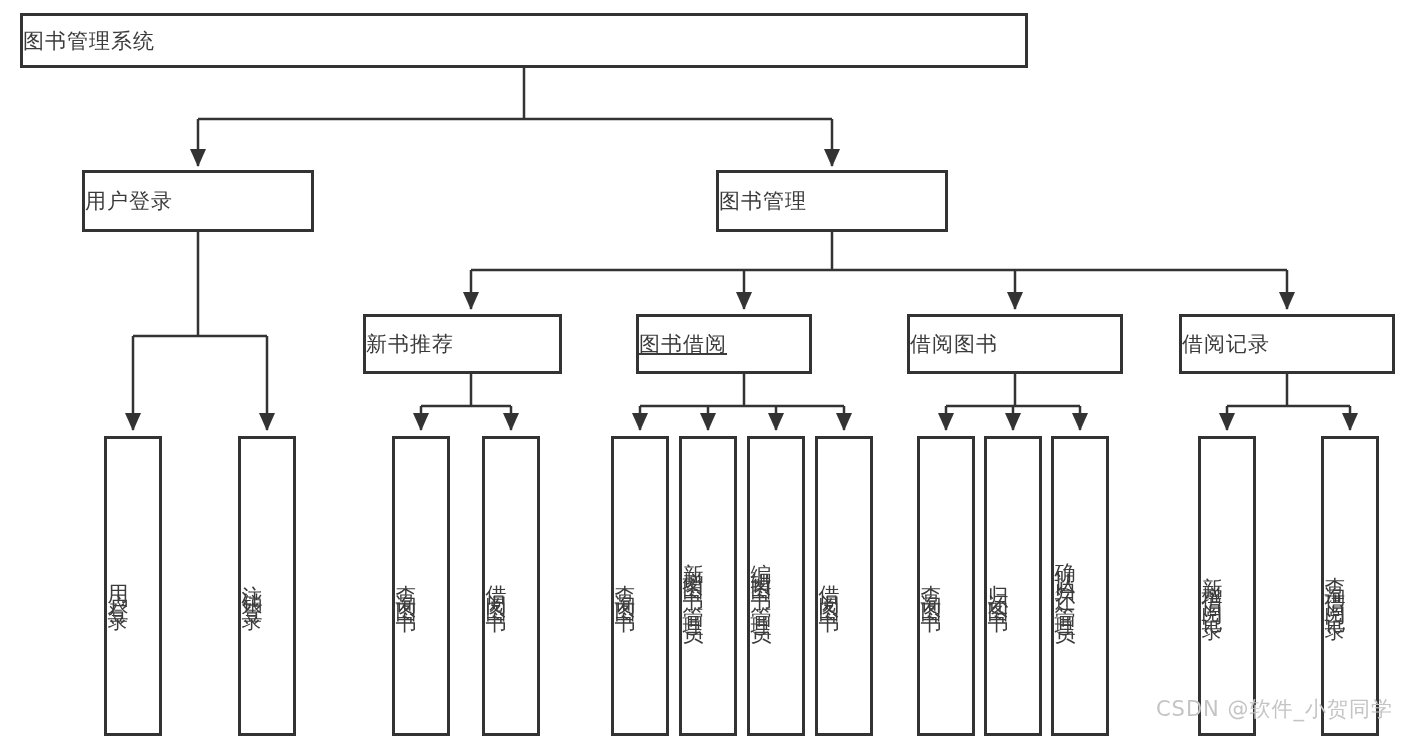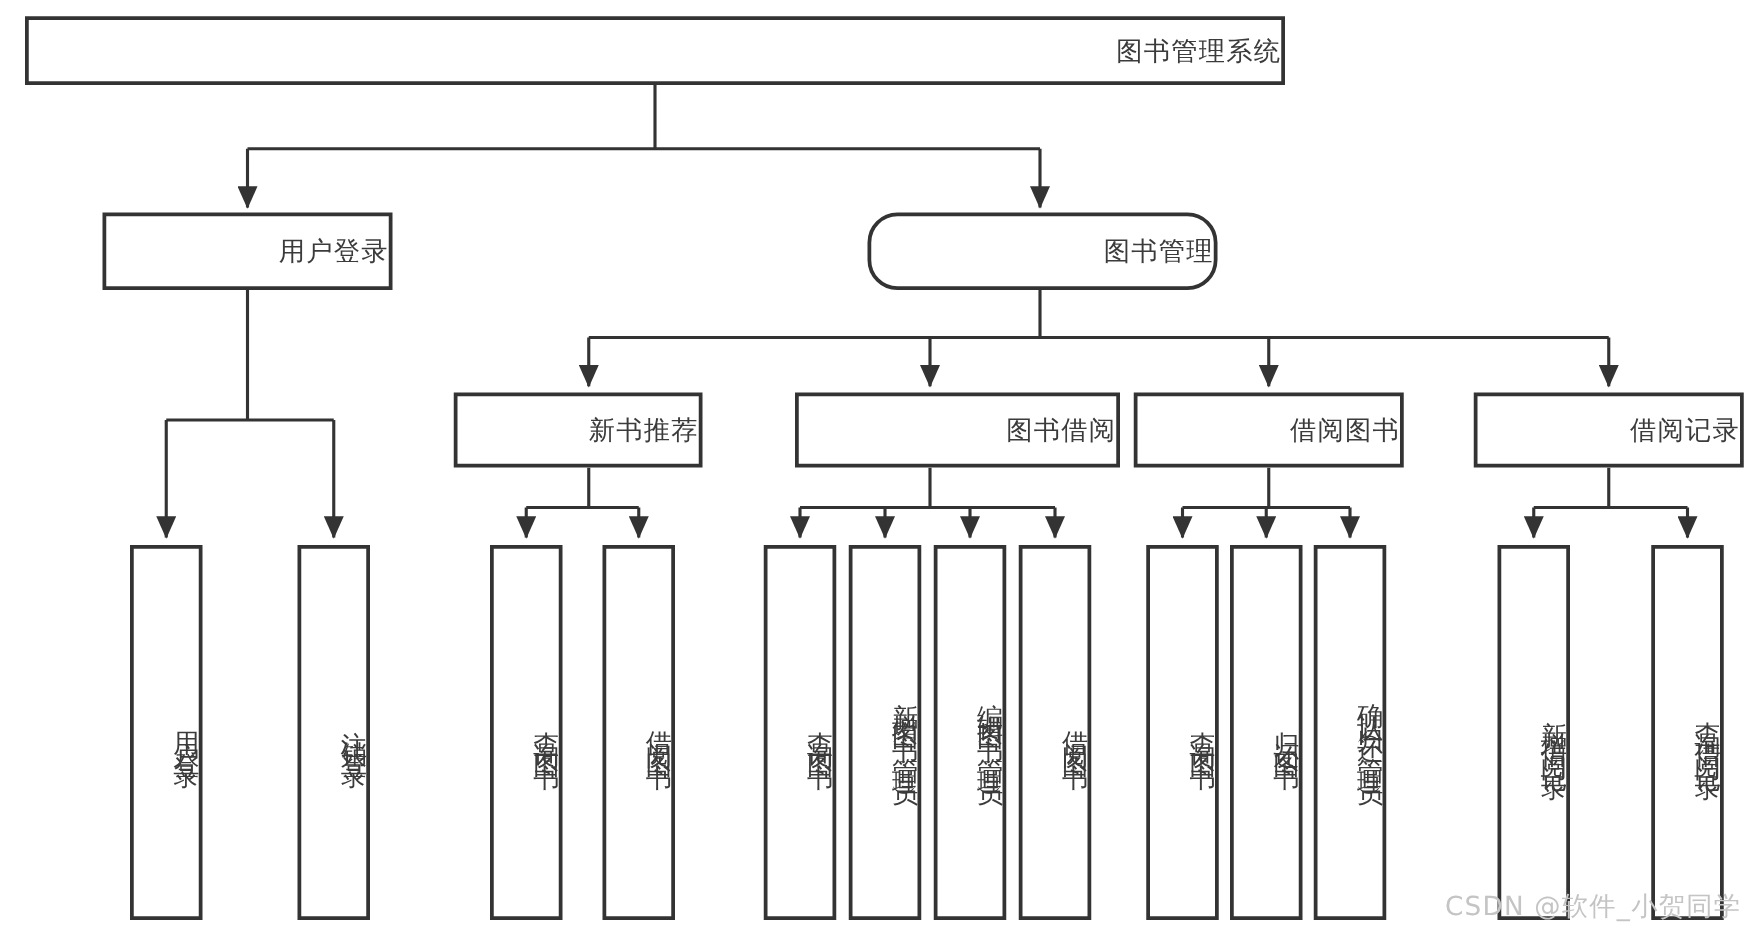"图书管理系统" .box { justify-content: flex-end -> flex-start }
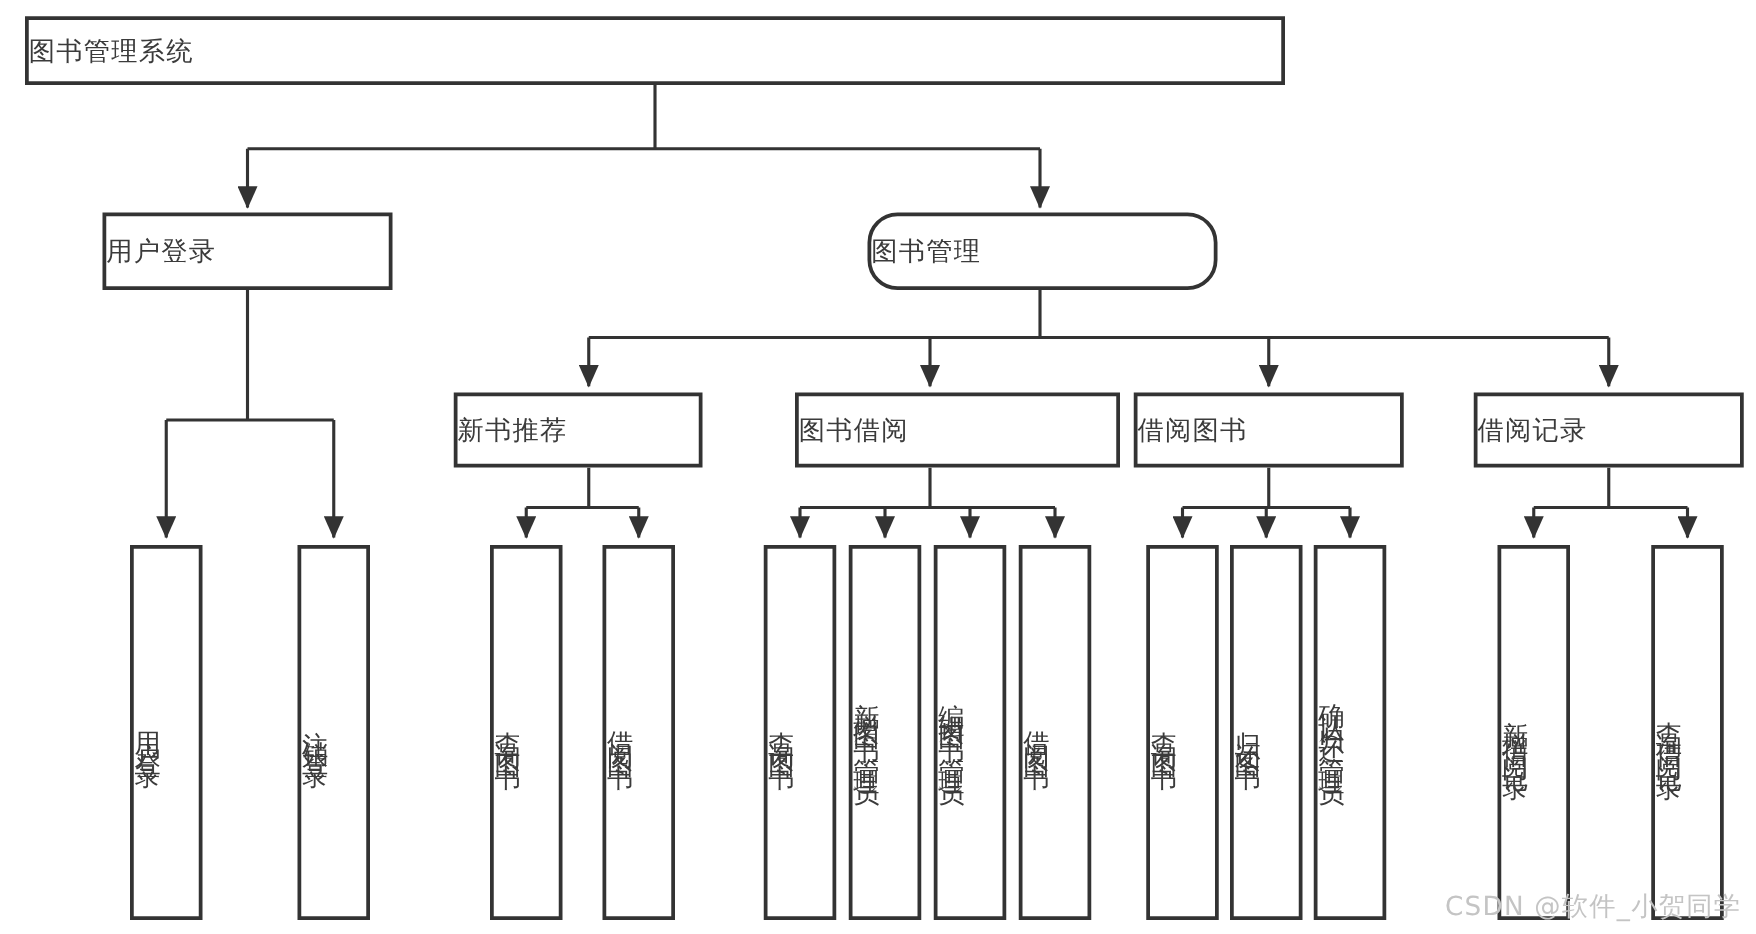"图书管理" .p-l1b { border-radius: 24px -> none; left: 694px -> 716px; width: 280px -> 232px }
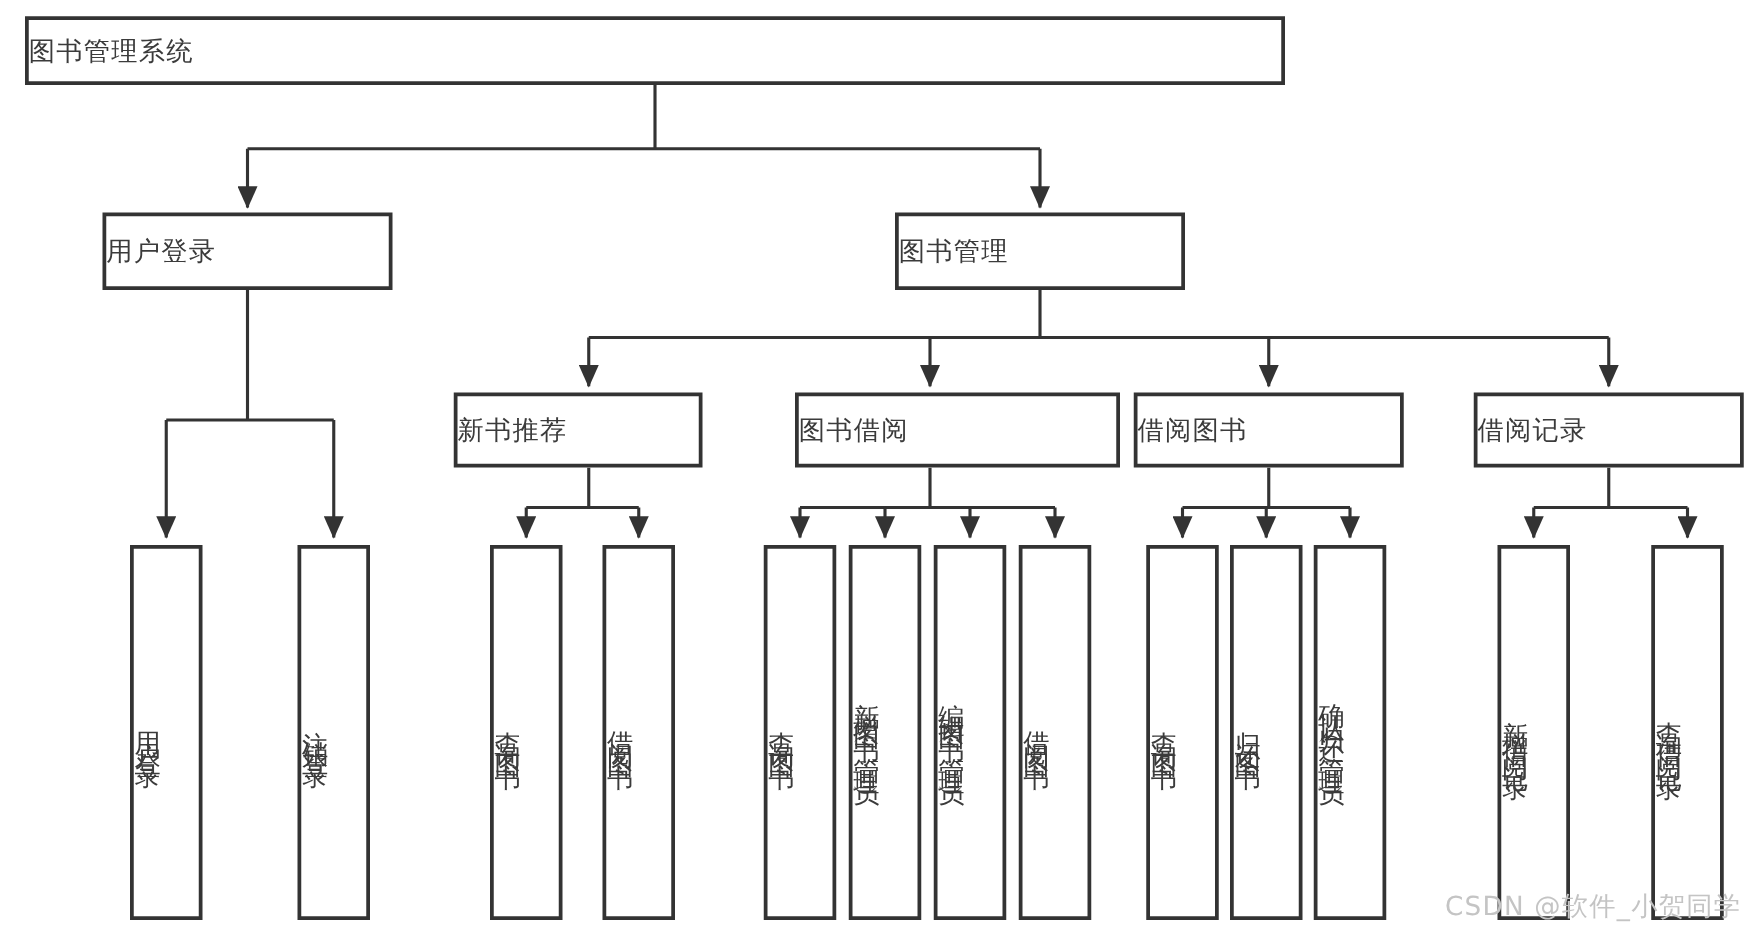"图书借阅" .p-l2b { text-decoration: none -> underline; width: 260px -> 176px }
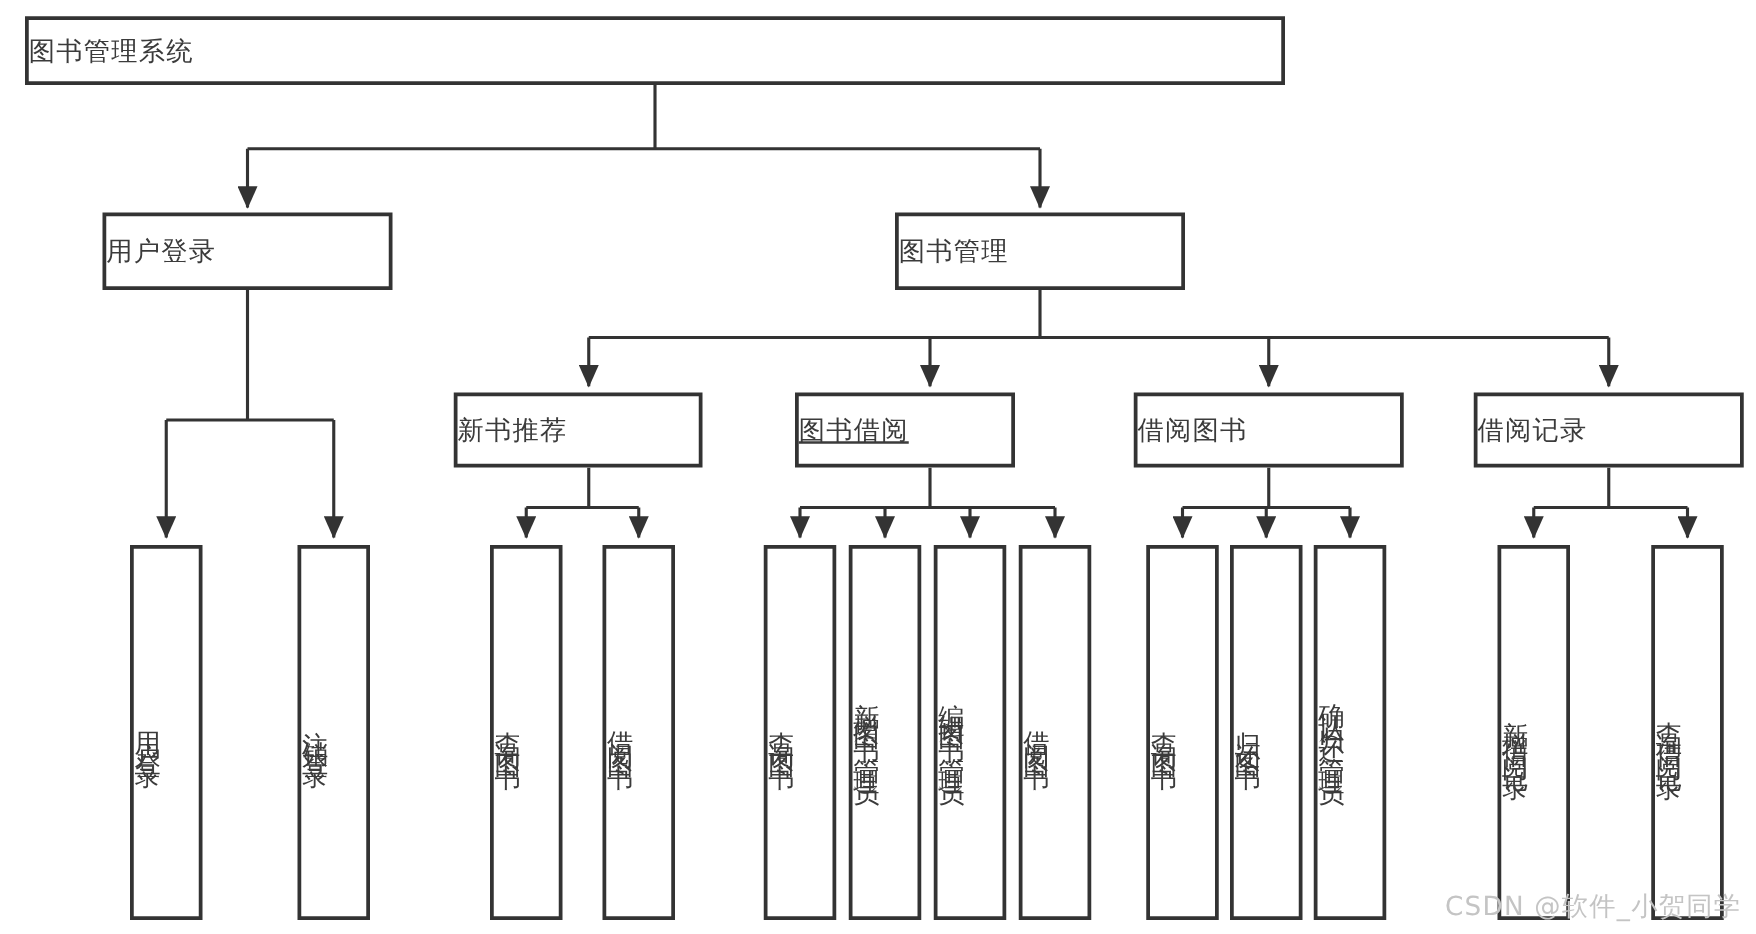"CSDN @软件_小贺同学" .watermark { bottom: 8px -> 24px }
